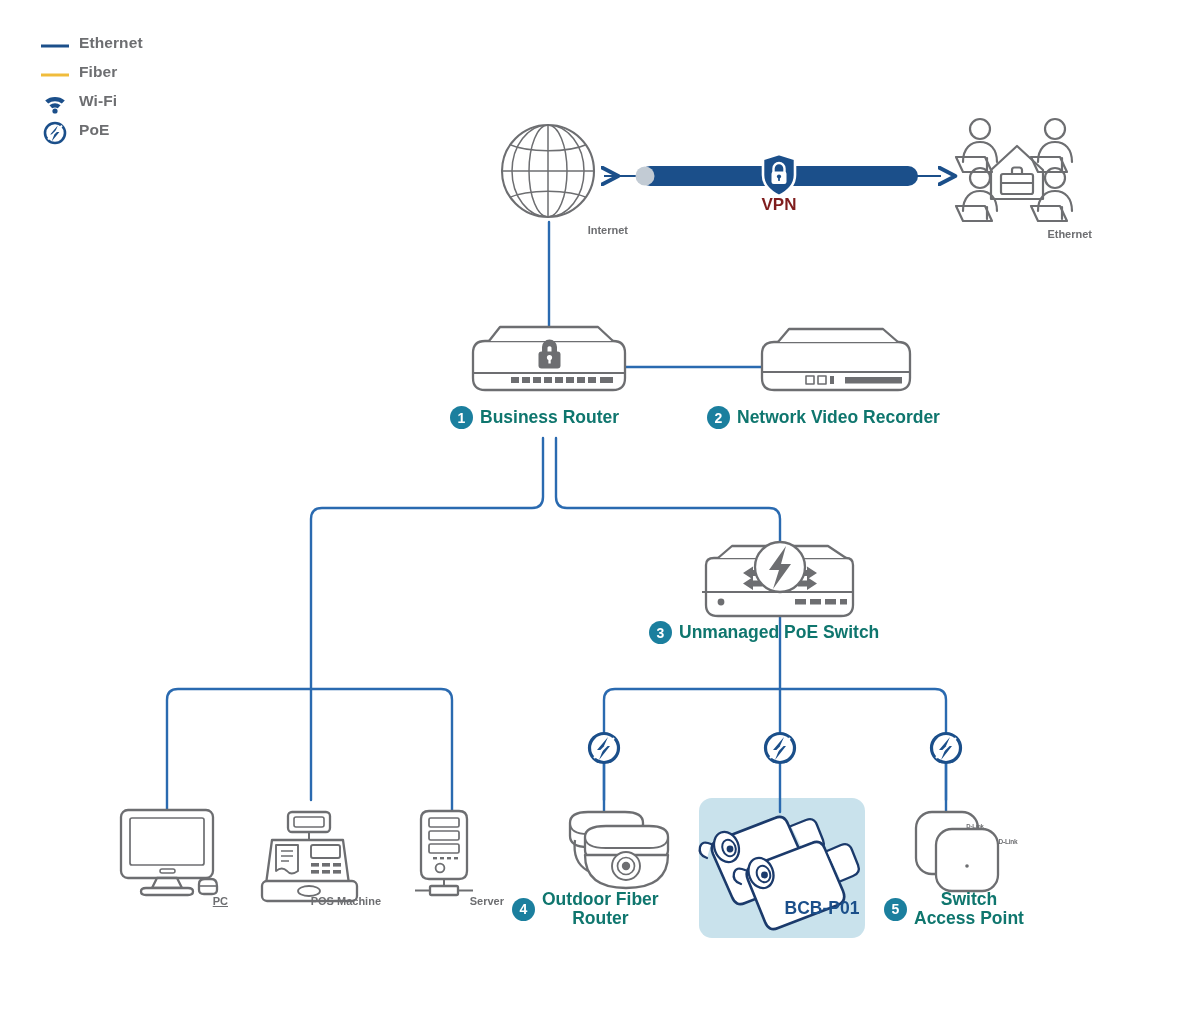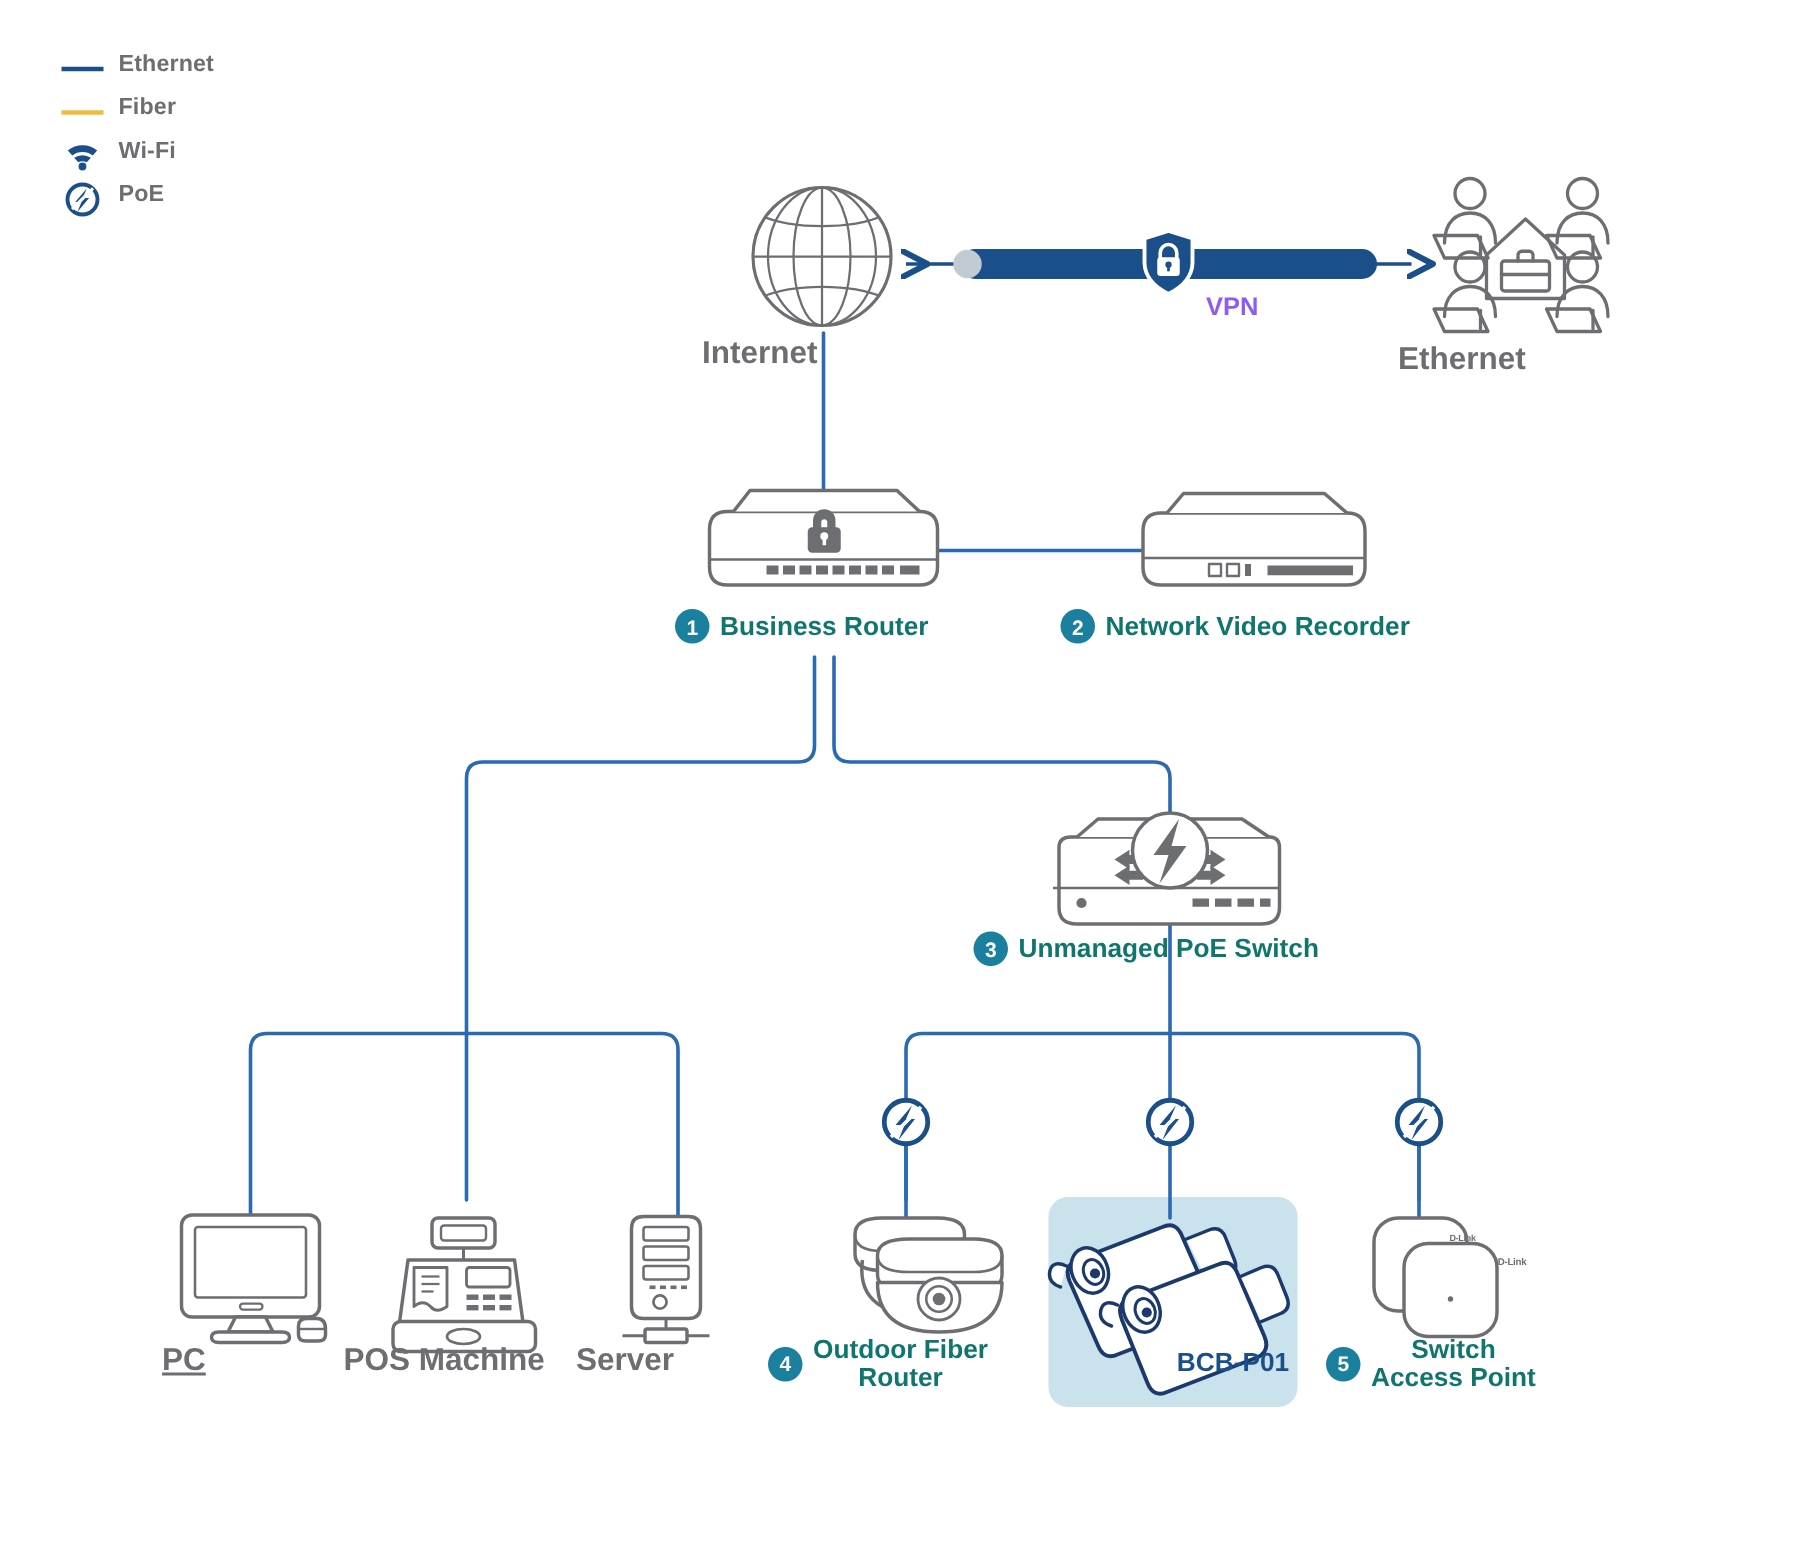"VPN" #vpn-label { color: #8b5cf6 -> #7f1d1d; text-align: right -> center }
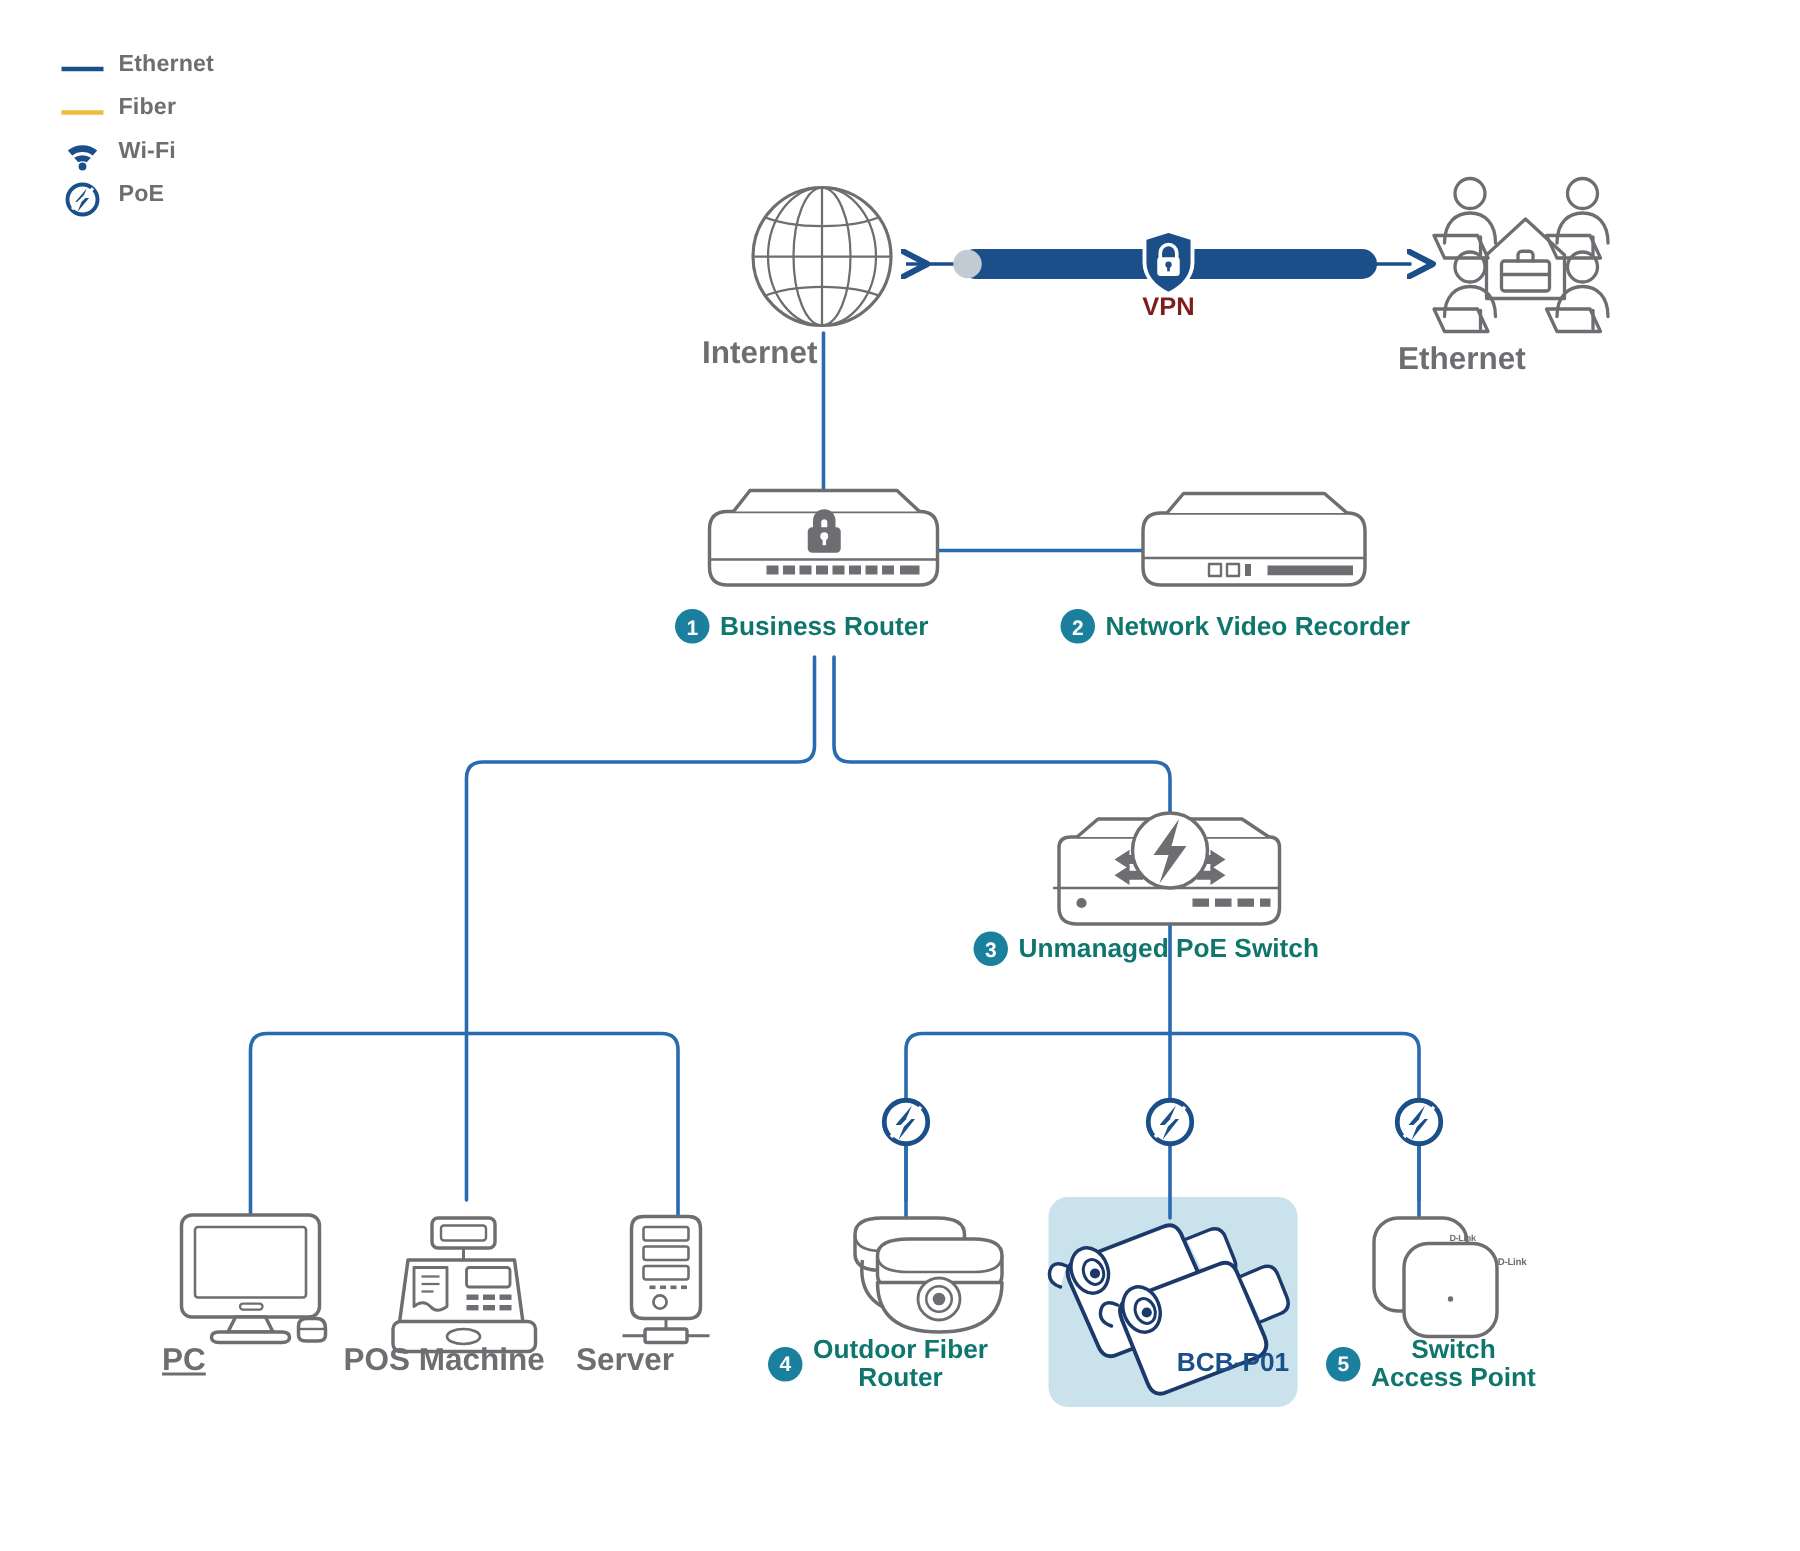"Internet" .devcap { font-size: 21px -> 11px; text-align: left -> right }
